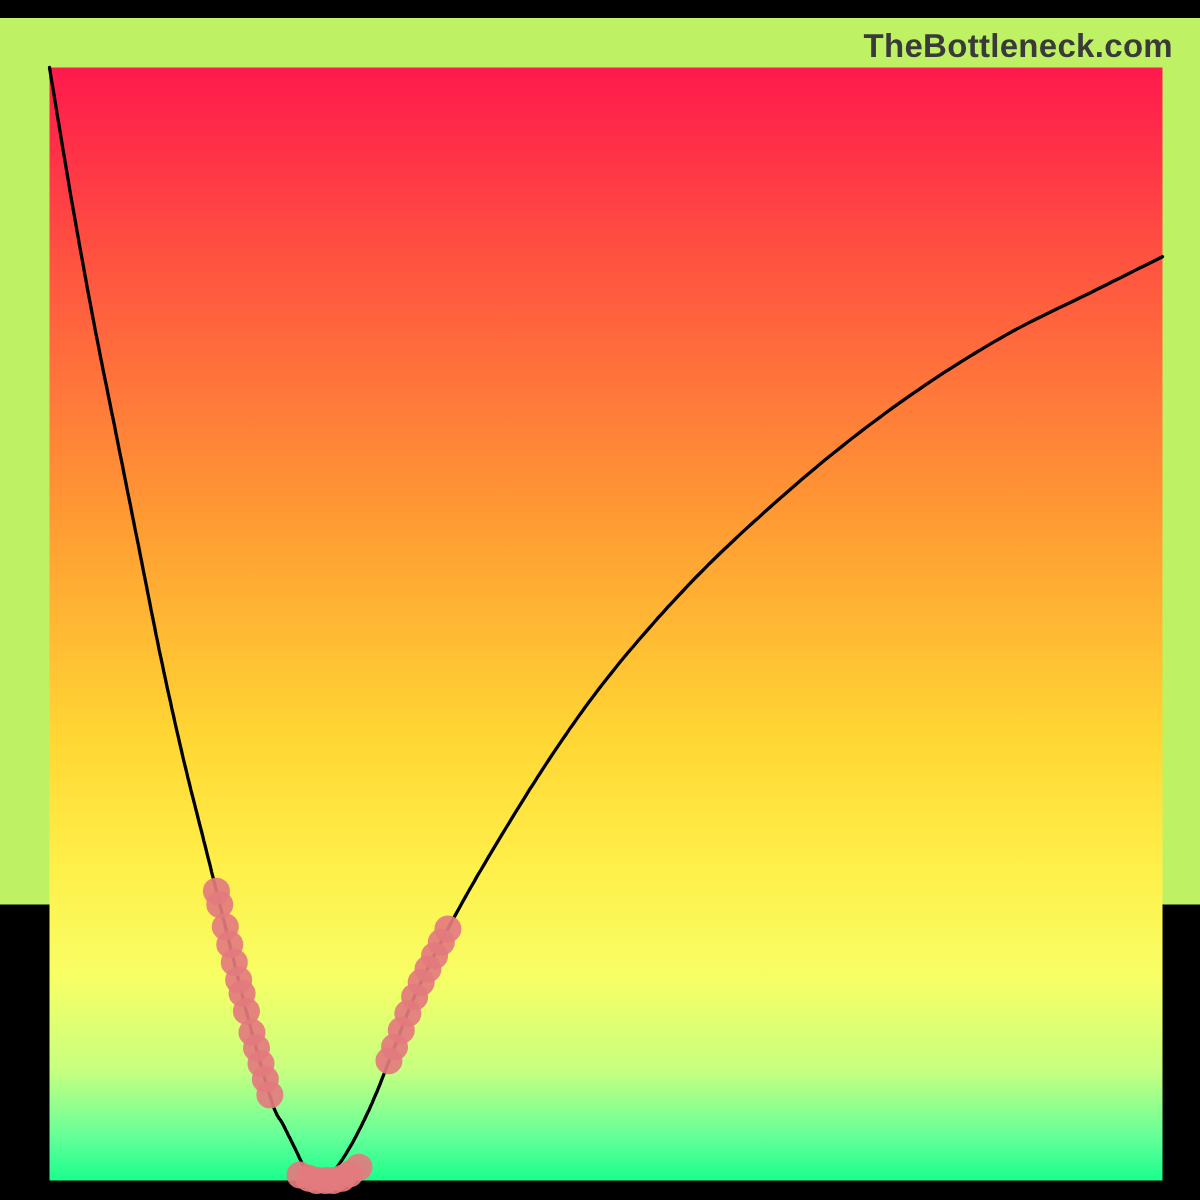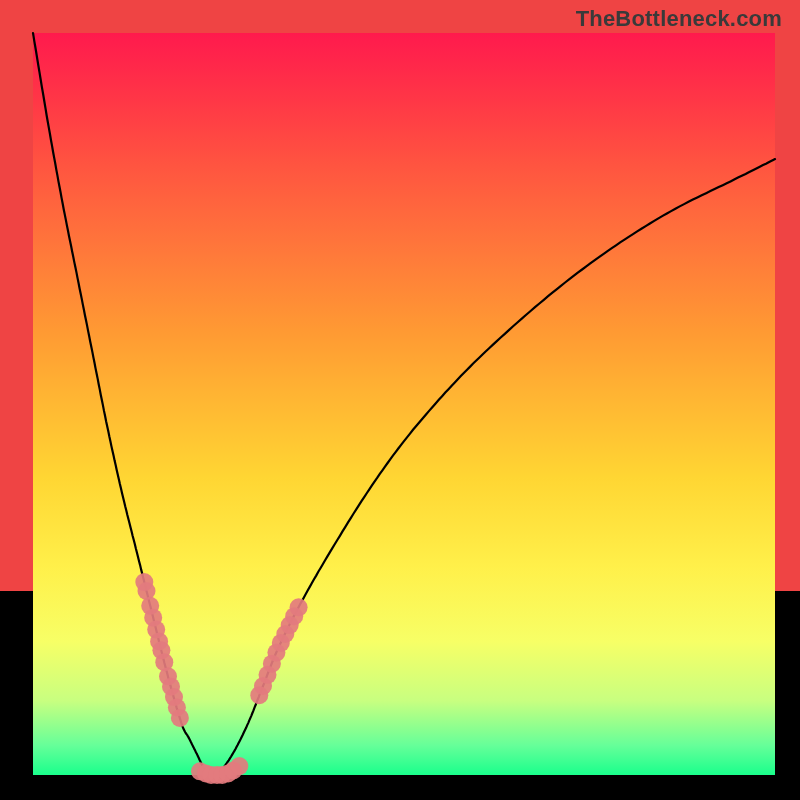"TheBottleneck.com" .frame { background: #ef4444 -> #bef264; top: 0 -> 12px }
